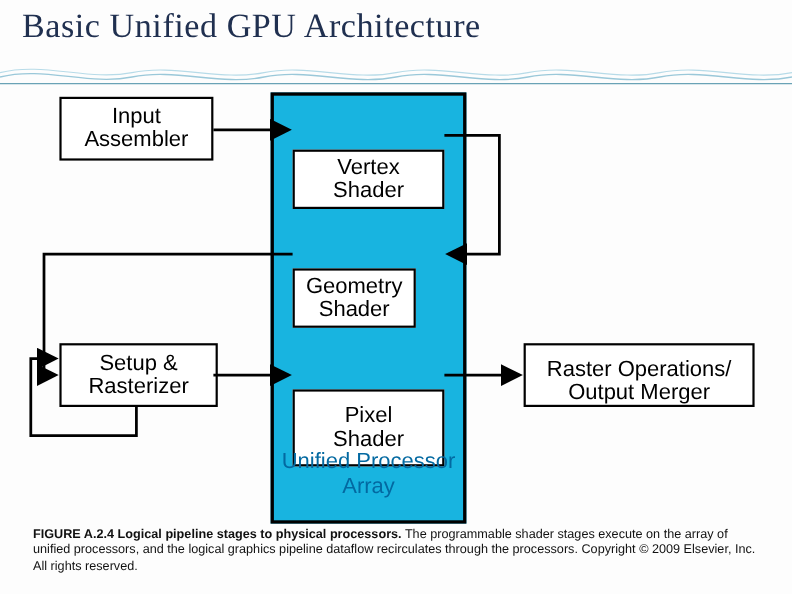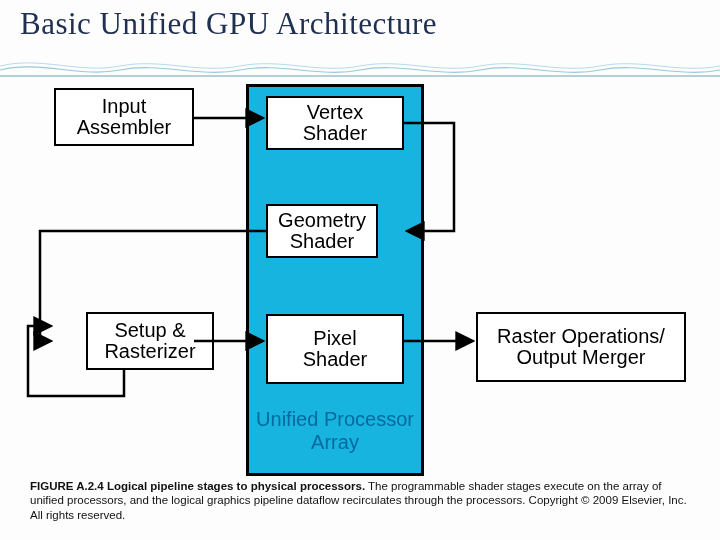"Vertex" .box.inner { margin-top: none -> 40px }
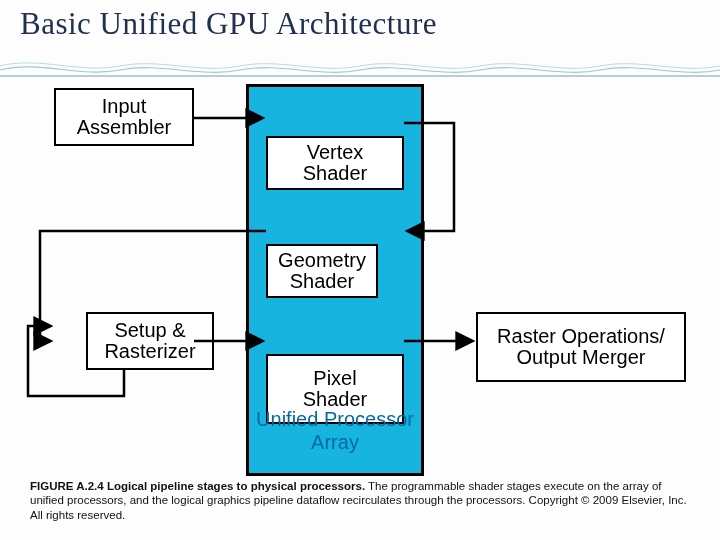"Setup &" div.box { margin-left: 32px -> none; width: 128px -> 144px }
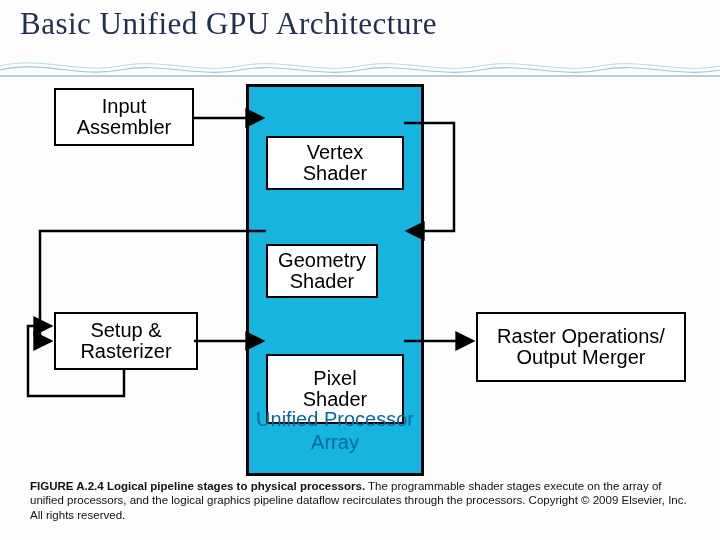"Raster Operations/" div.box { height: 70px -> 58px; justify-content: none -> flex-end }
